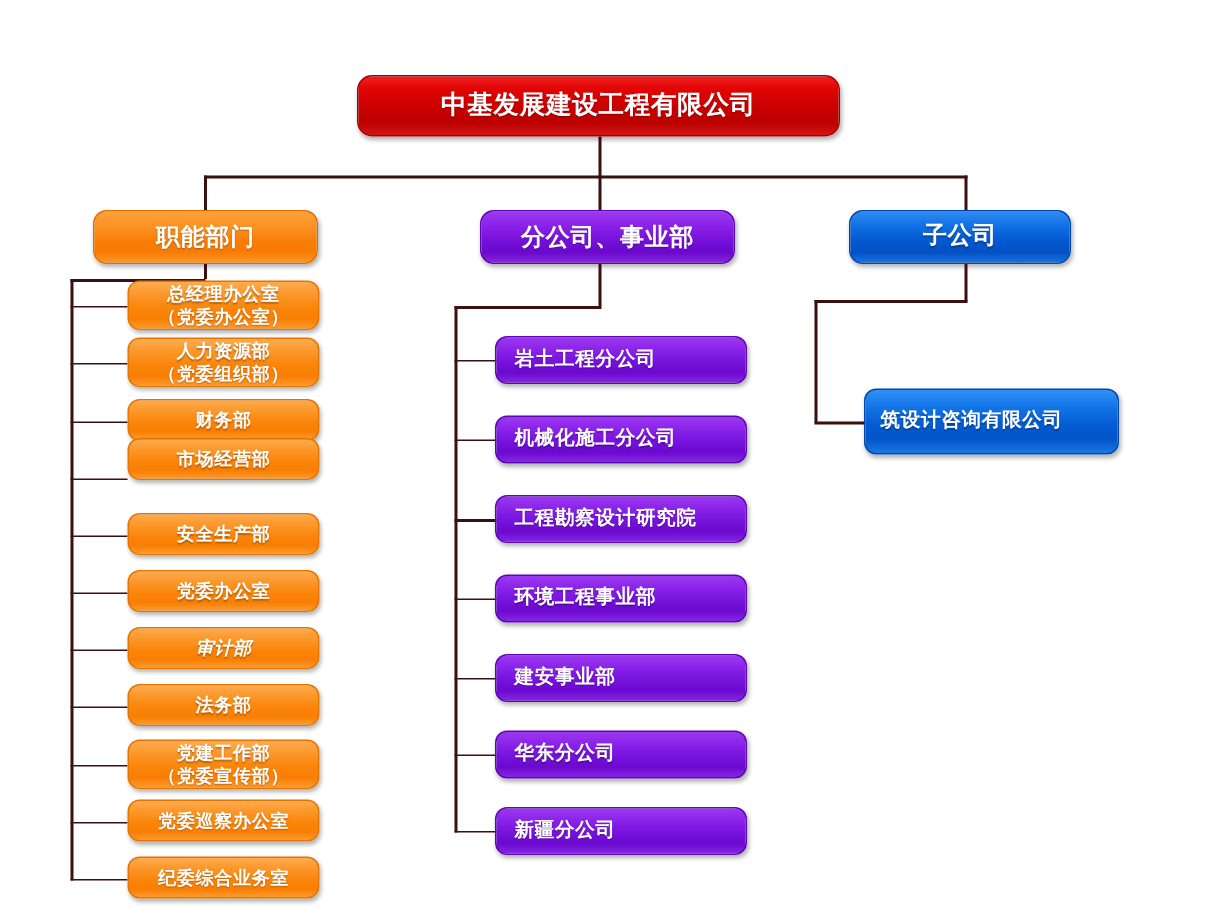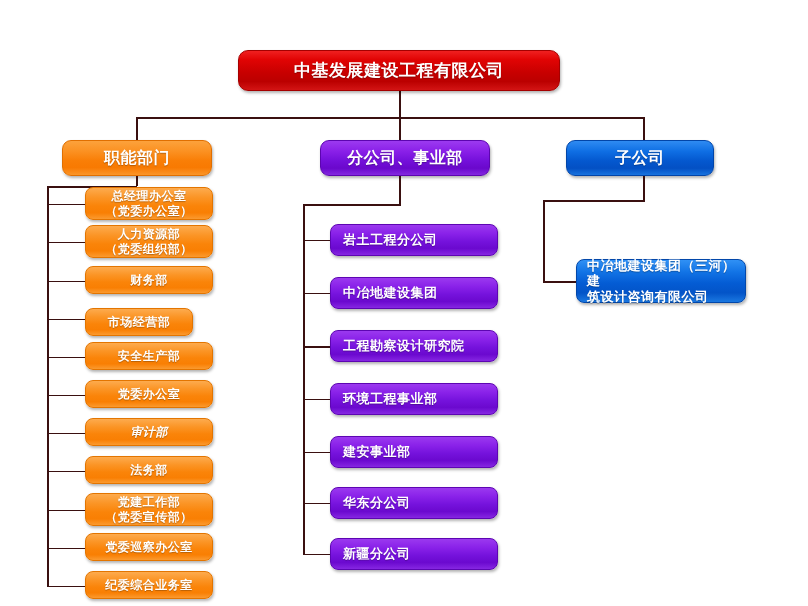"中冶地建设集团（三河）建" div { html: <div>中冶地建设集团（三河）建</div> -> none }
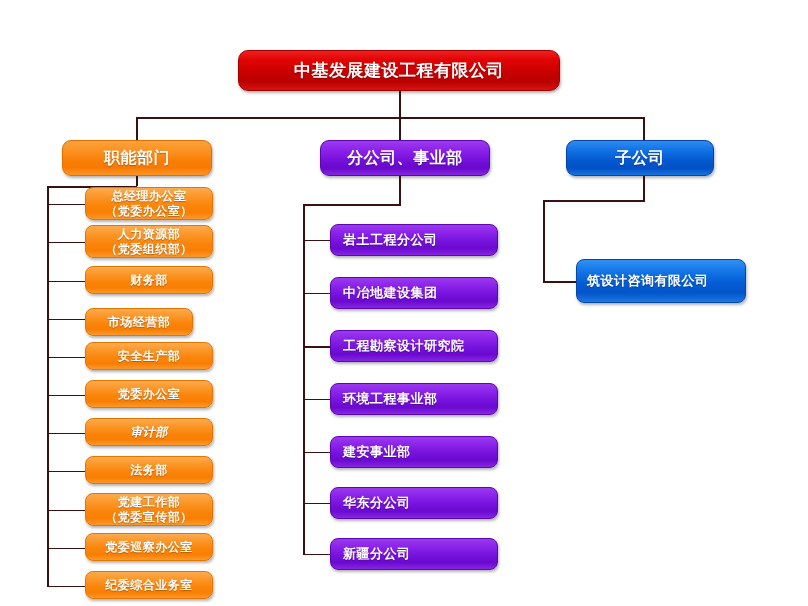"中冶地建设集团" span { text: 中冶地建设集团 -> 机械化施工分公司 }
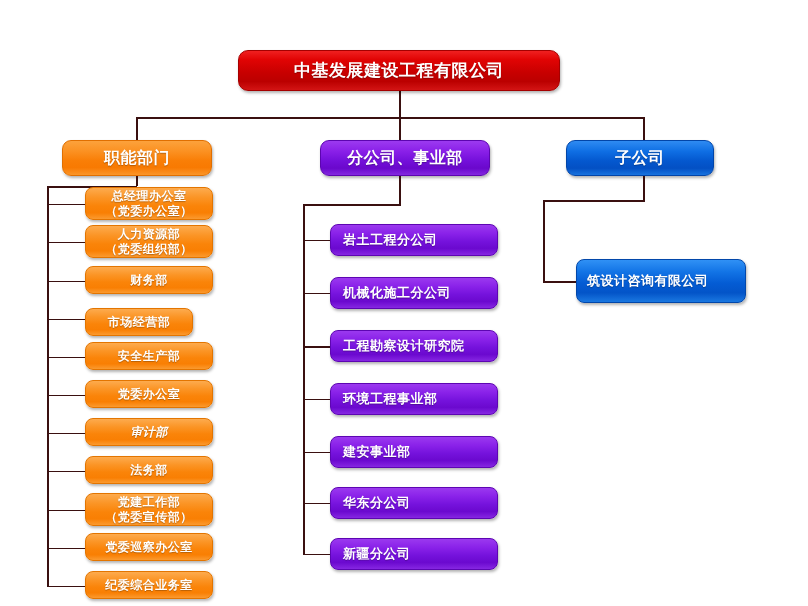"市场经营部" div.node { top: 308px -> 292px; width: 108px -> 128px }
